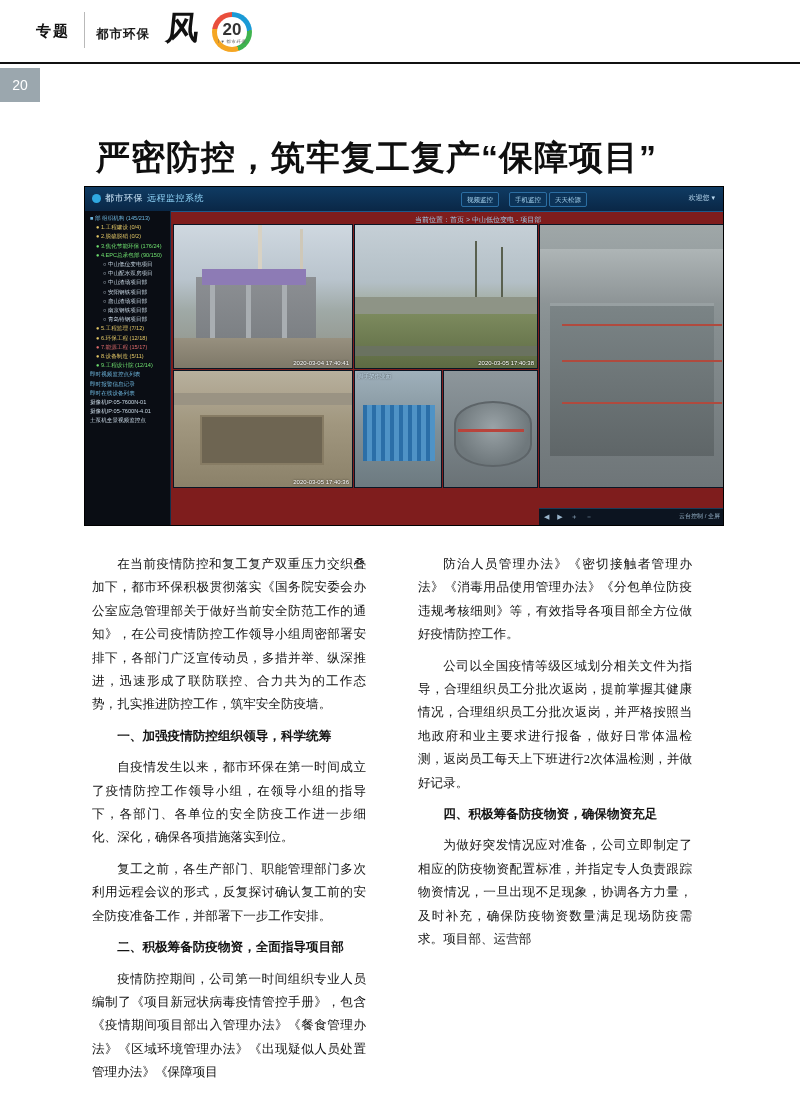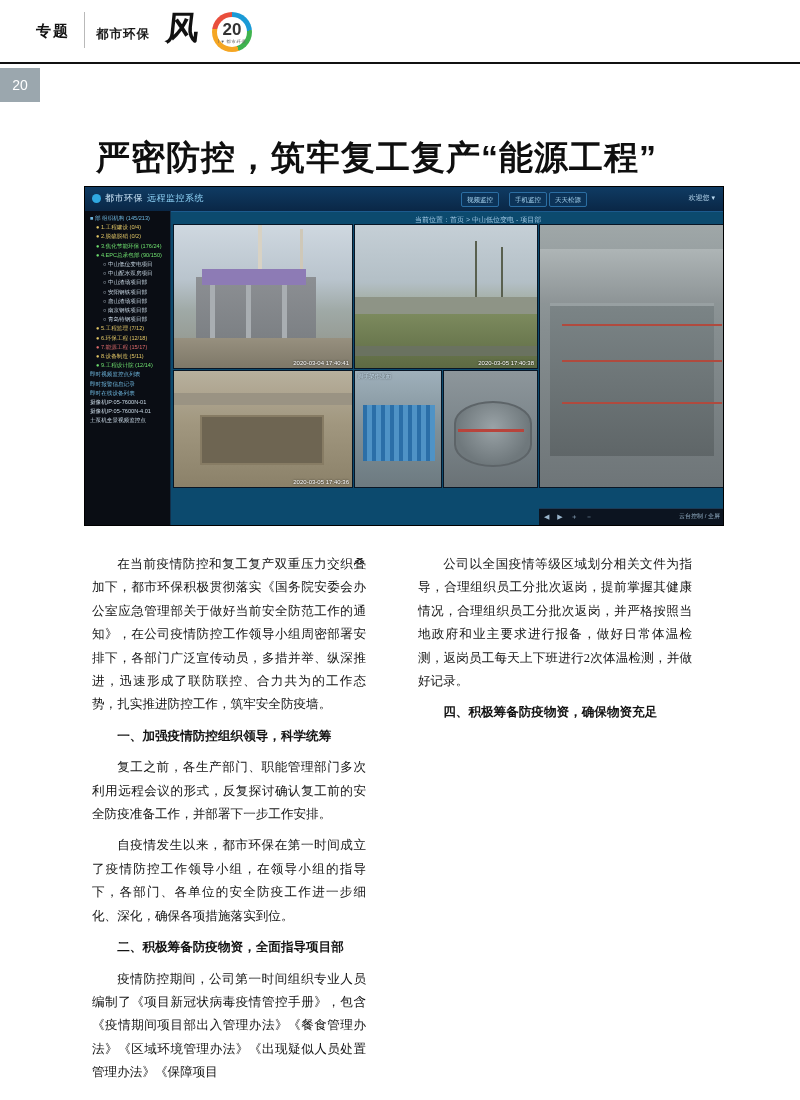"严密防控，筑牢复工复产“能源工程”" h1.article-title { text: 能源工程 -> 保障项目 }
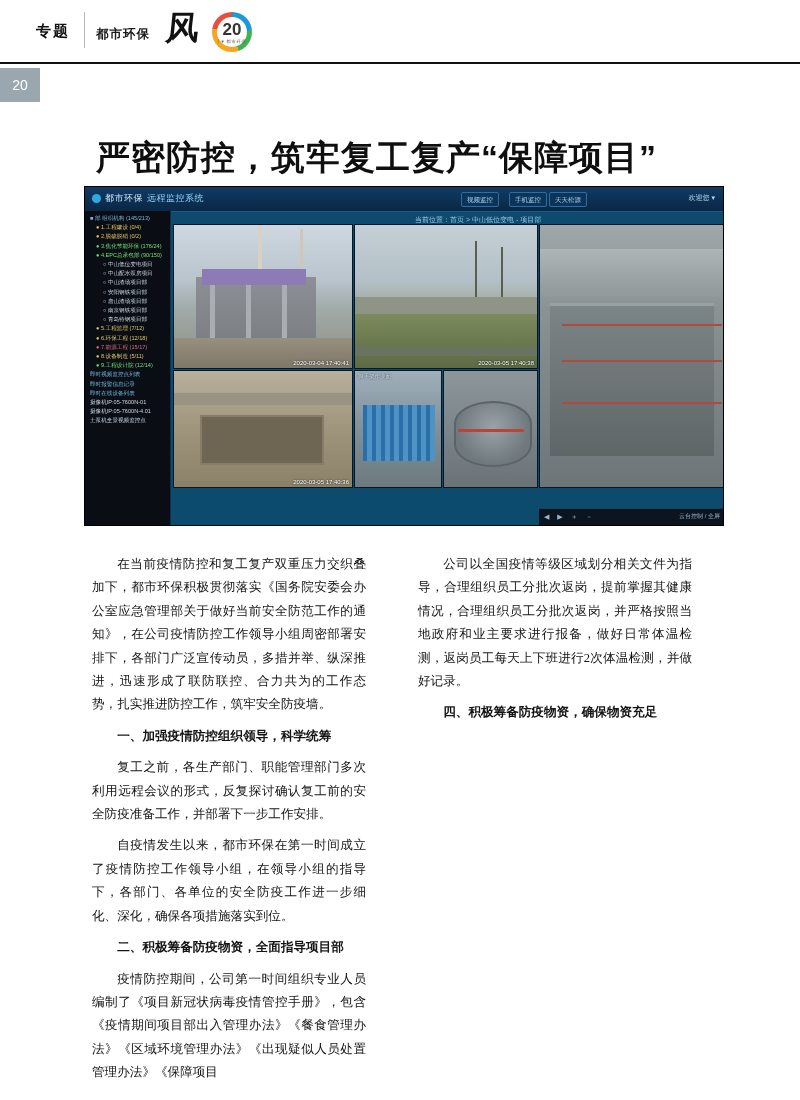"都市环保 远程监控系统" .figure { background: #0c4a6e -> #7f1d1d }
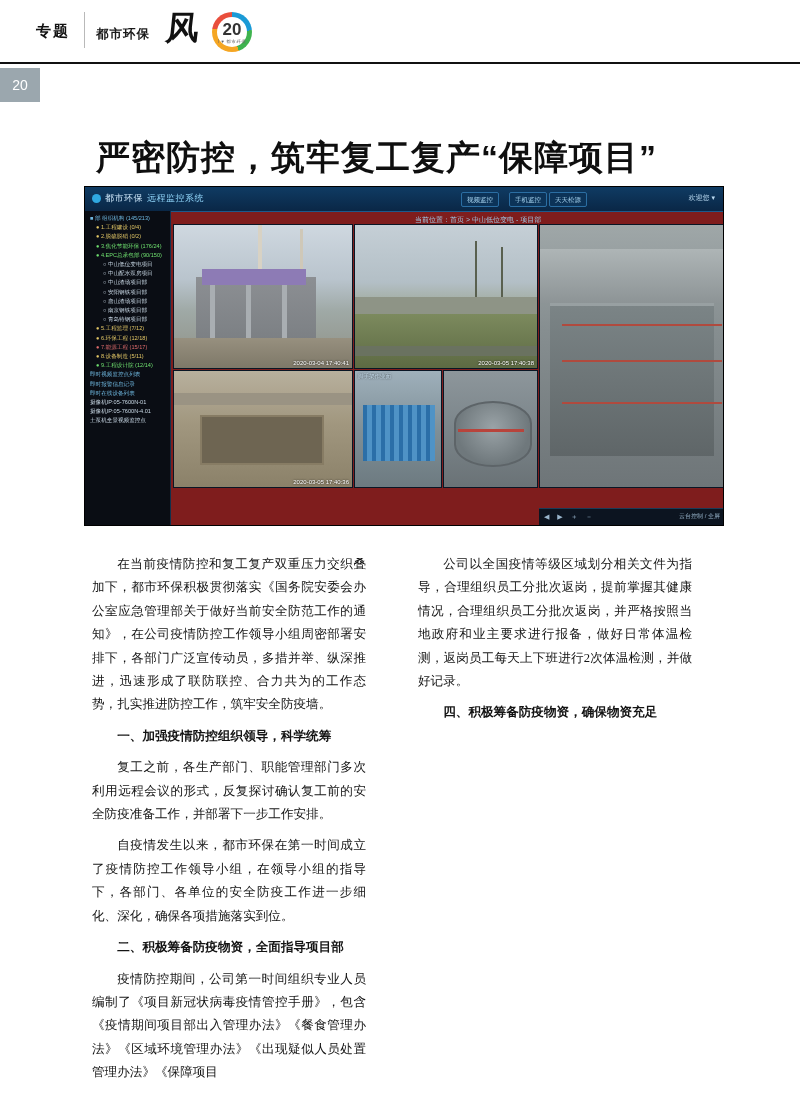"防治人员管理办法》《密切接触者管理办法》《消毒用品使用管理办法》《分包单位防疫违" p { html: none -> <p>防治人员管理办法》《密切接触者管理办法》《消毒用品使用管理办法》《分包单位防疫违规考核细则》等，有效指导各项目部全方位做好疫情防控工作。</p> }
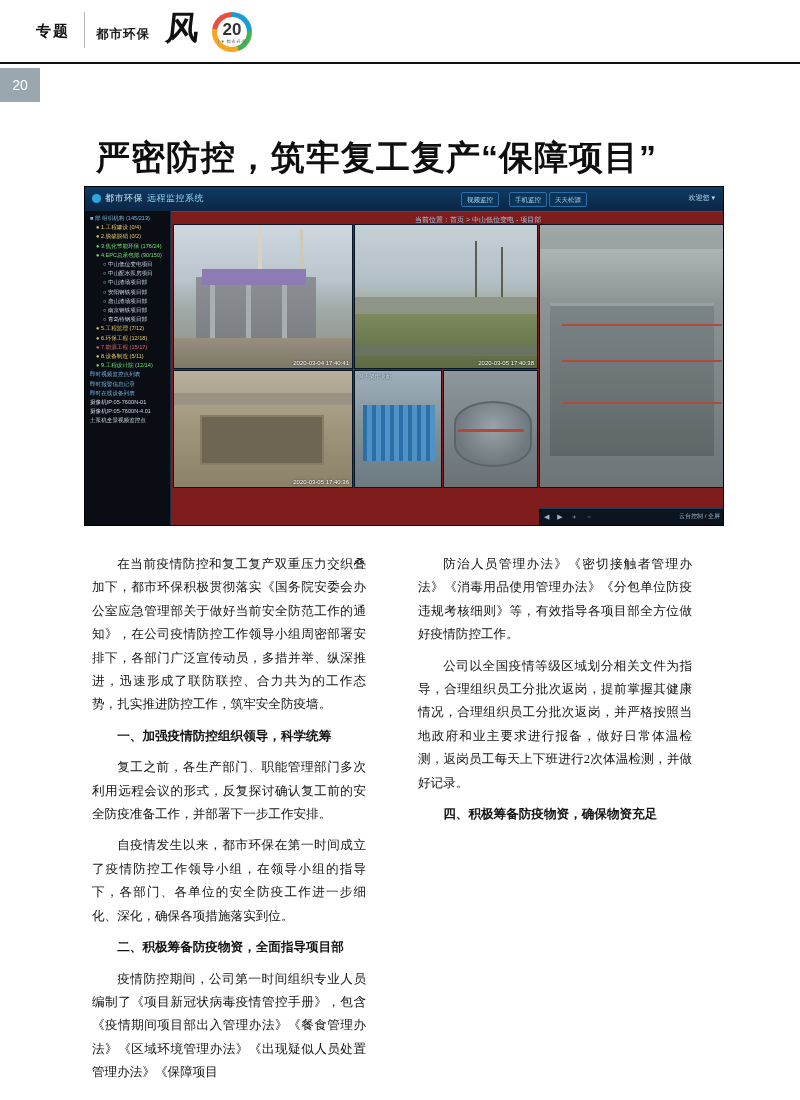"为做好突发情况应对准备，公司立即制定了相应的防疫物资配置标准，并指定专人负责跟踪" p { html: none -> <p>为做好突发情况应对准备，公司立即制定了相应的防疫物资配置标准，并指定专人负责跟踪物资情况，一旦出现不足现象，协调各方力量，及时补充，确保防疫物资数量满足现场防疫需求。项目部、运营部</p> }
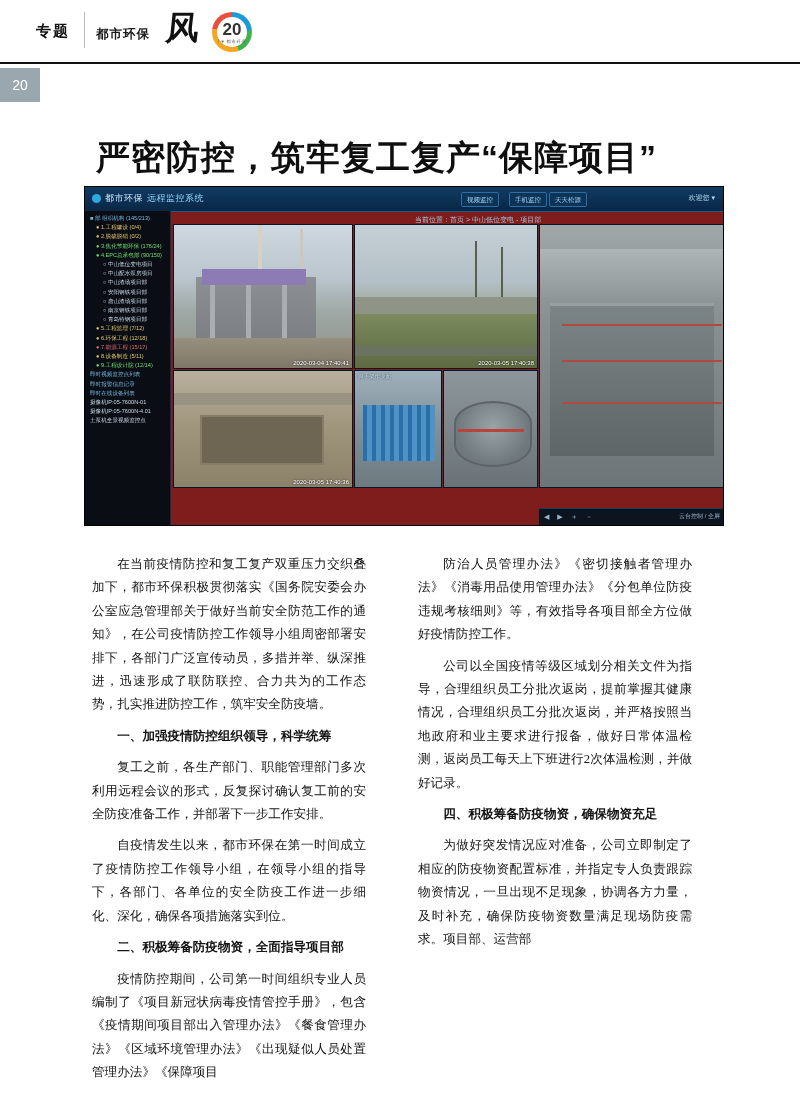"复工之前，各生产部门、职能管理部门多次利用远程会议的形式，反复探讨确认复工前的安" p { order: before "自疫情发生以来，都市环保在第一时间成立了疫情防控工作领导小组，在领导小组的指导下" -> after "自疫情发生以来，都市环保在第一时间成立了疫情防控工作领导小组，在领导小组的指导下" }
